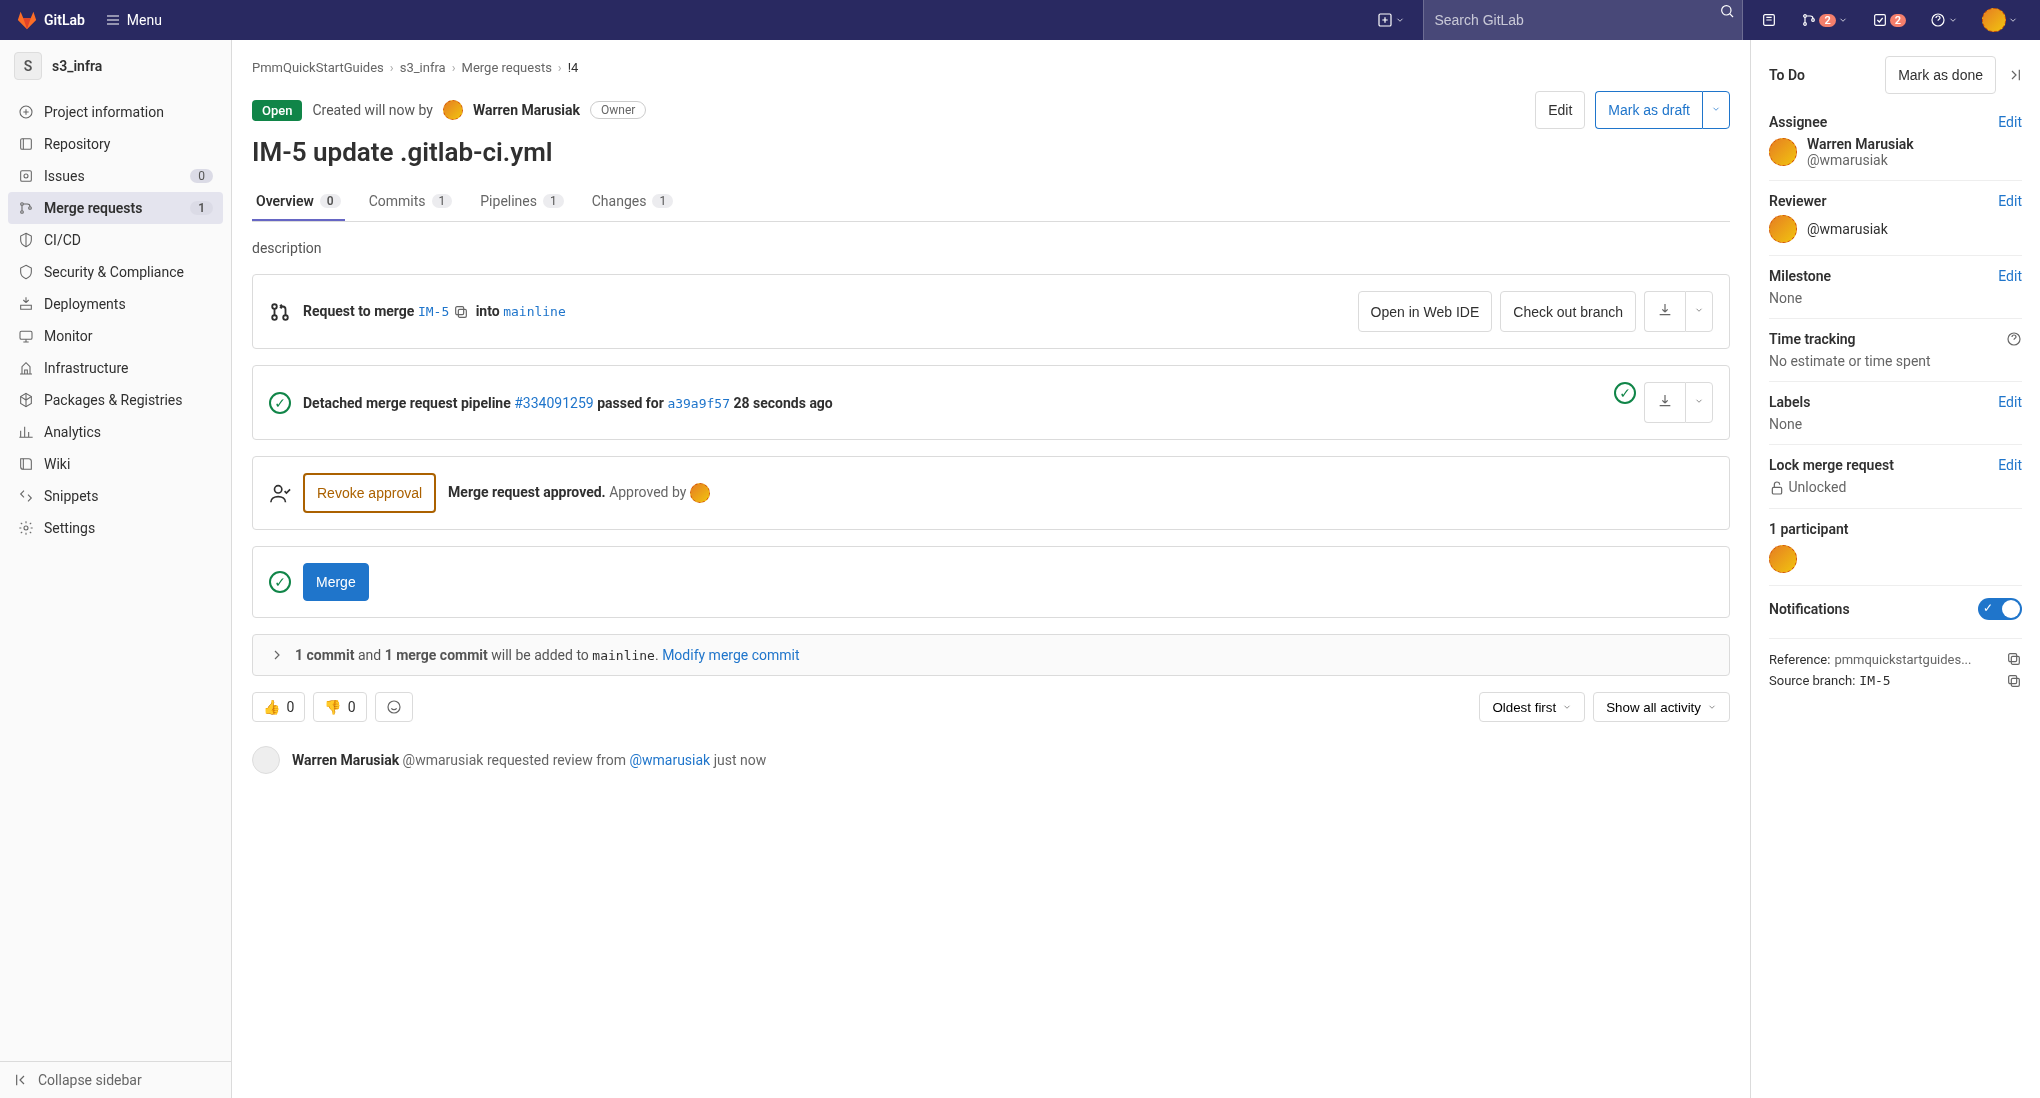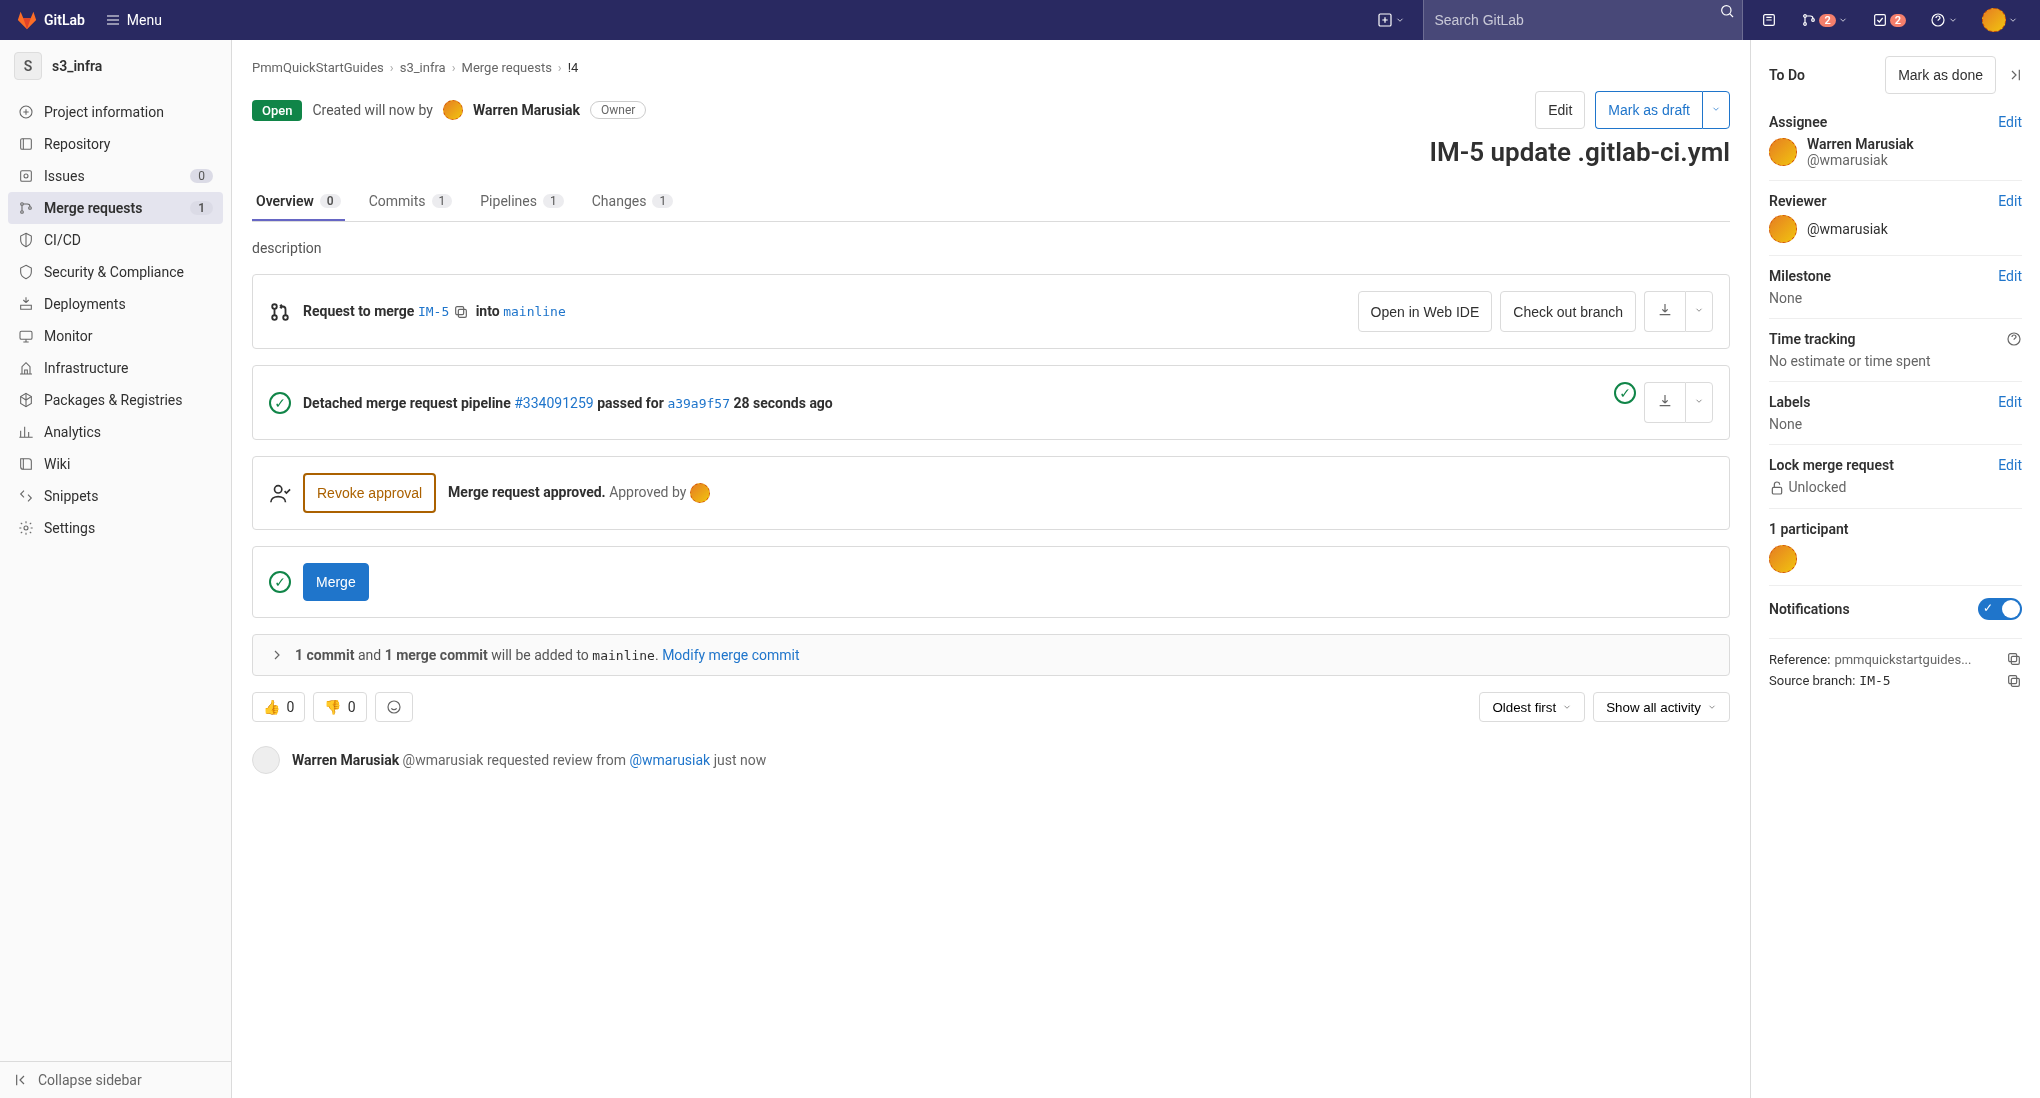"IM-5 update .gitlab-ci.yml" .title { text-align: right -> none }
